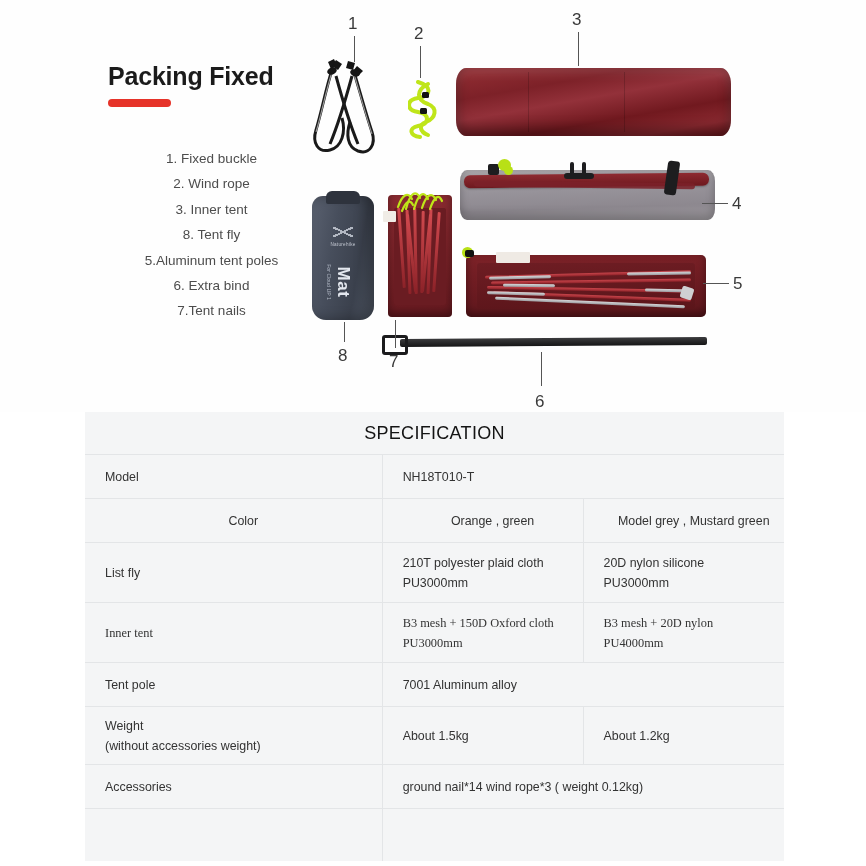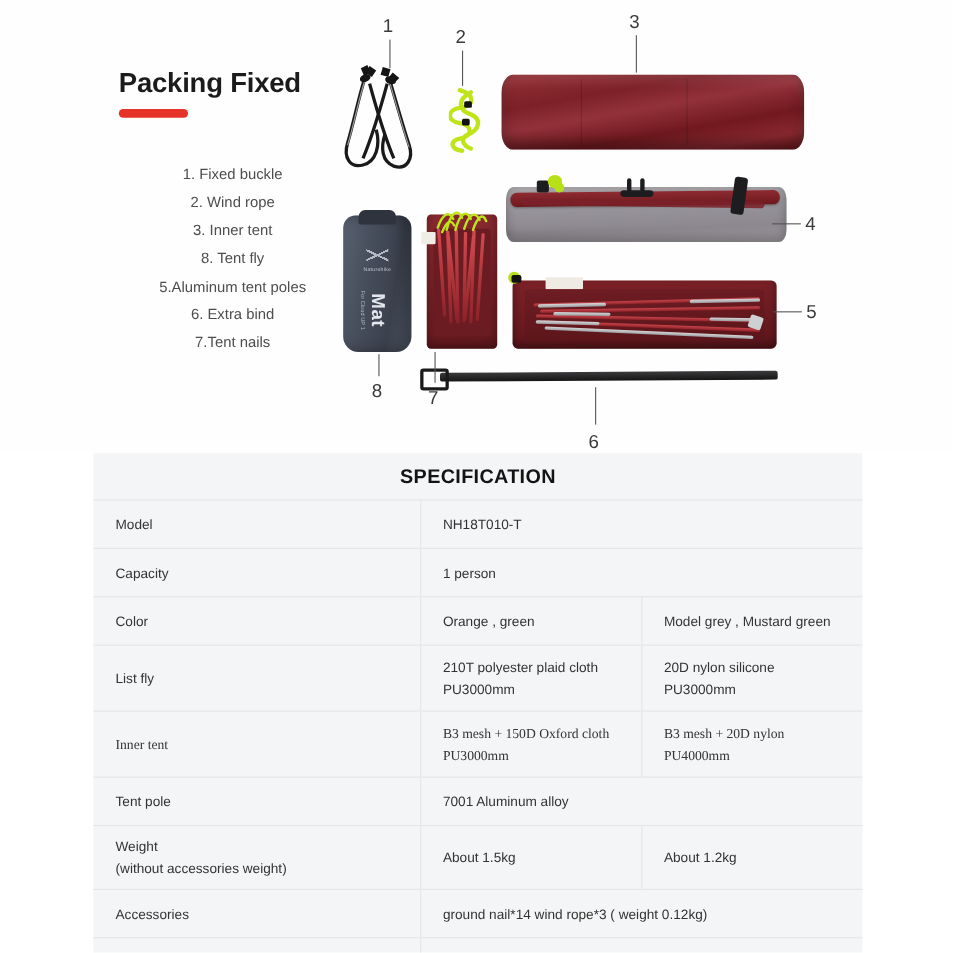"SPECIFICATION" #spec-title { font-weight: bold -> normal }
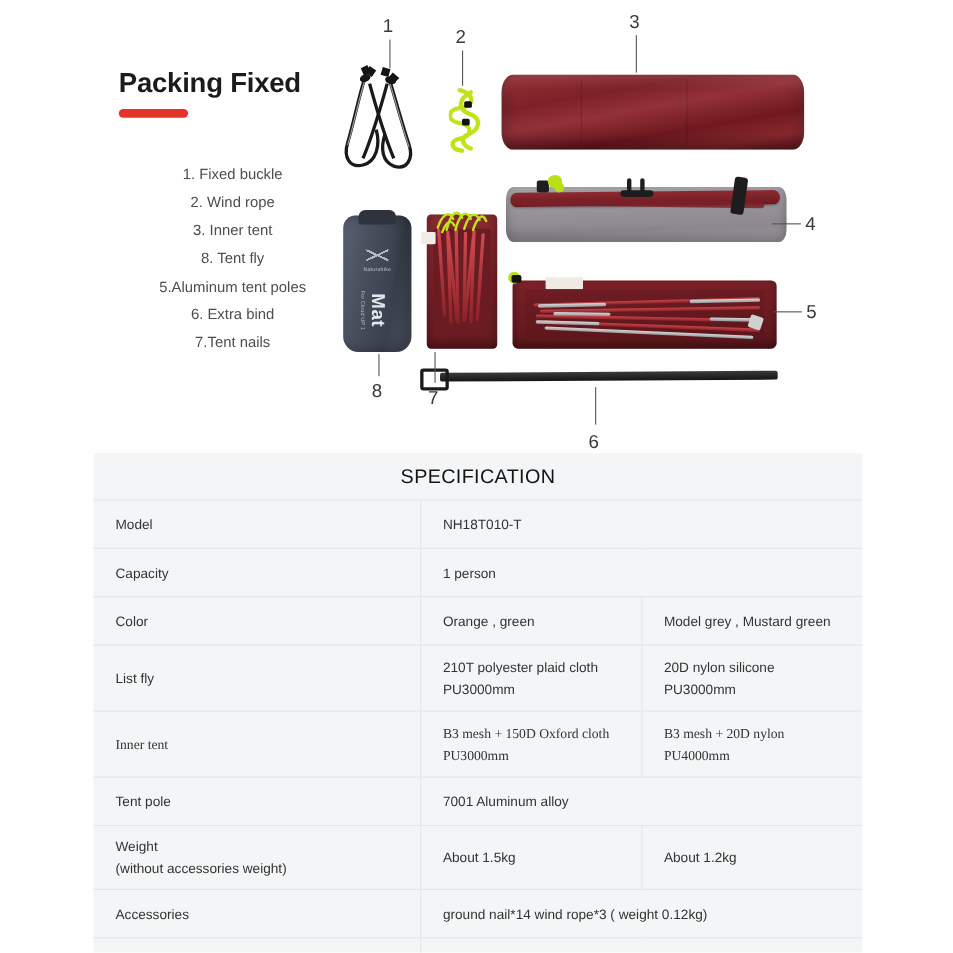"Capacity" tr { html: <tr> <td> <span>Capacity</span> </td> <td> <span>1 person</span> </td> </tr> -> none }
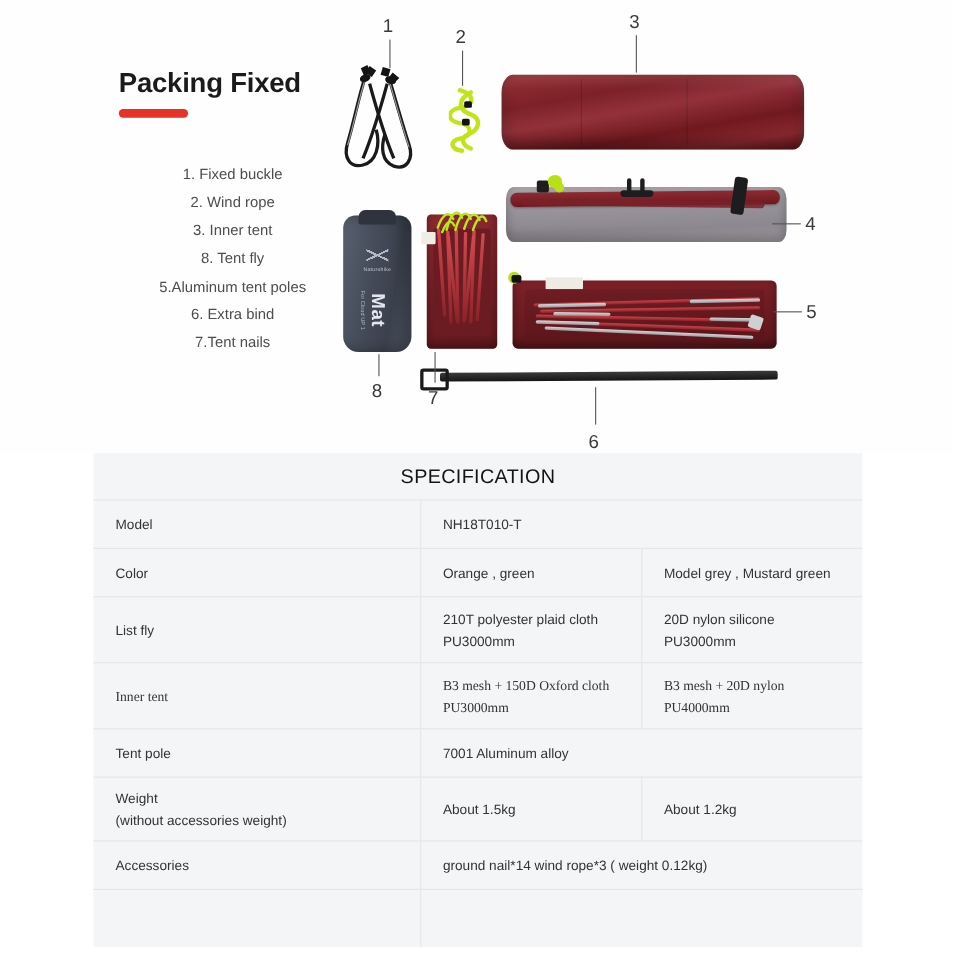"Color" tr { text-align: none -> center }
